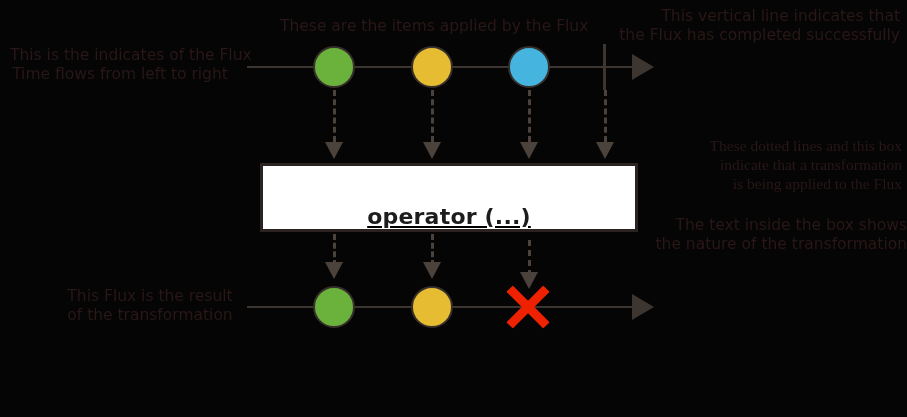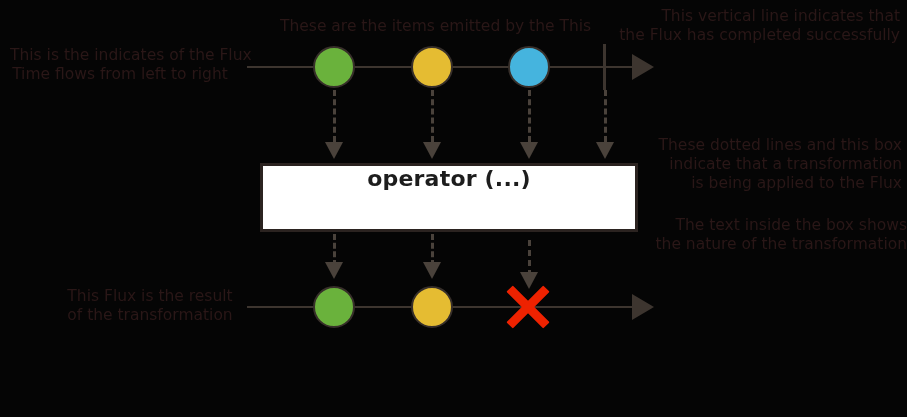"These are the items emitted" div.ann { text: emitted by the This -> applied by the Flux }
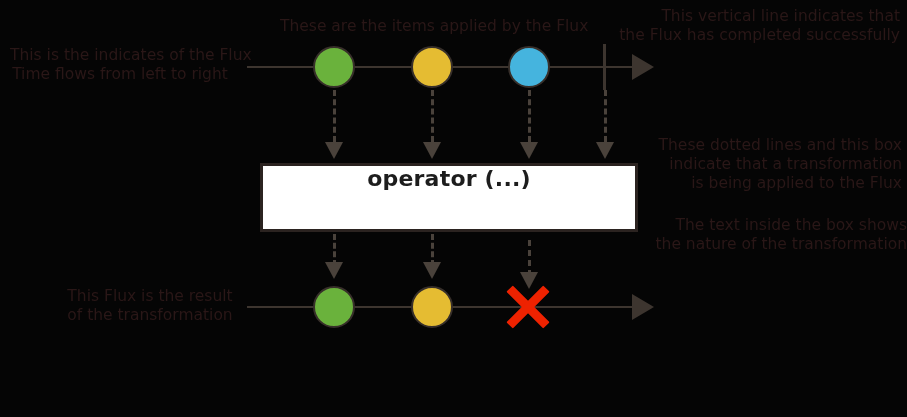"These dotted lines and this" div.ann { font-family: none -> Liberation Serif, serif }
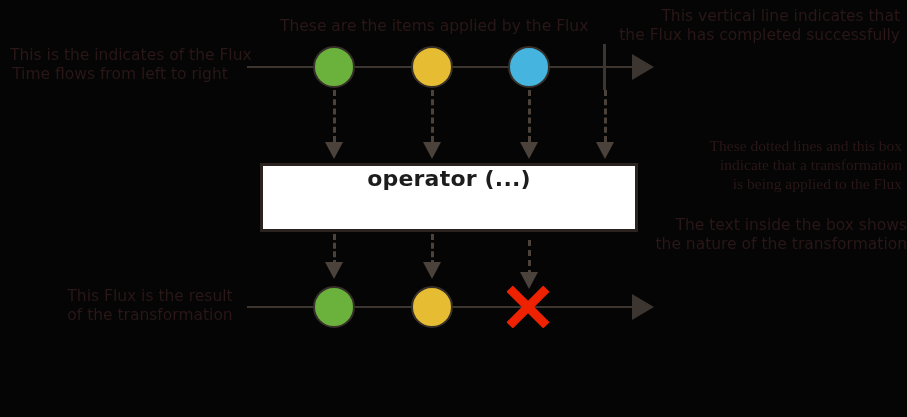"operator (...)" #operator-box { align-items: flex-start -> flex-end; text-decoration: none -> underline }
